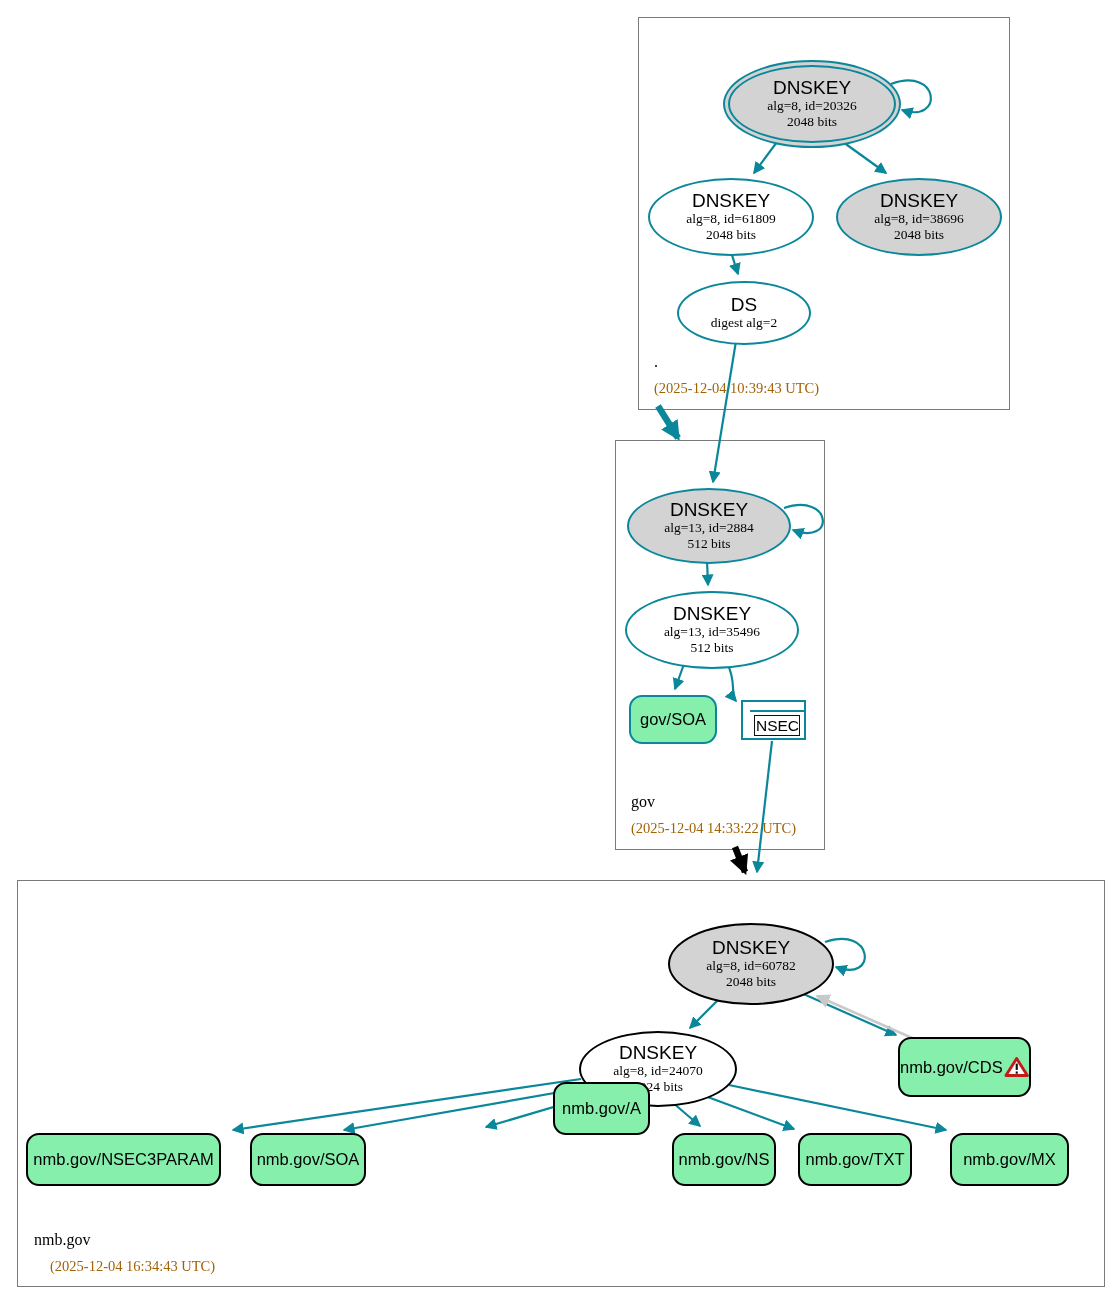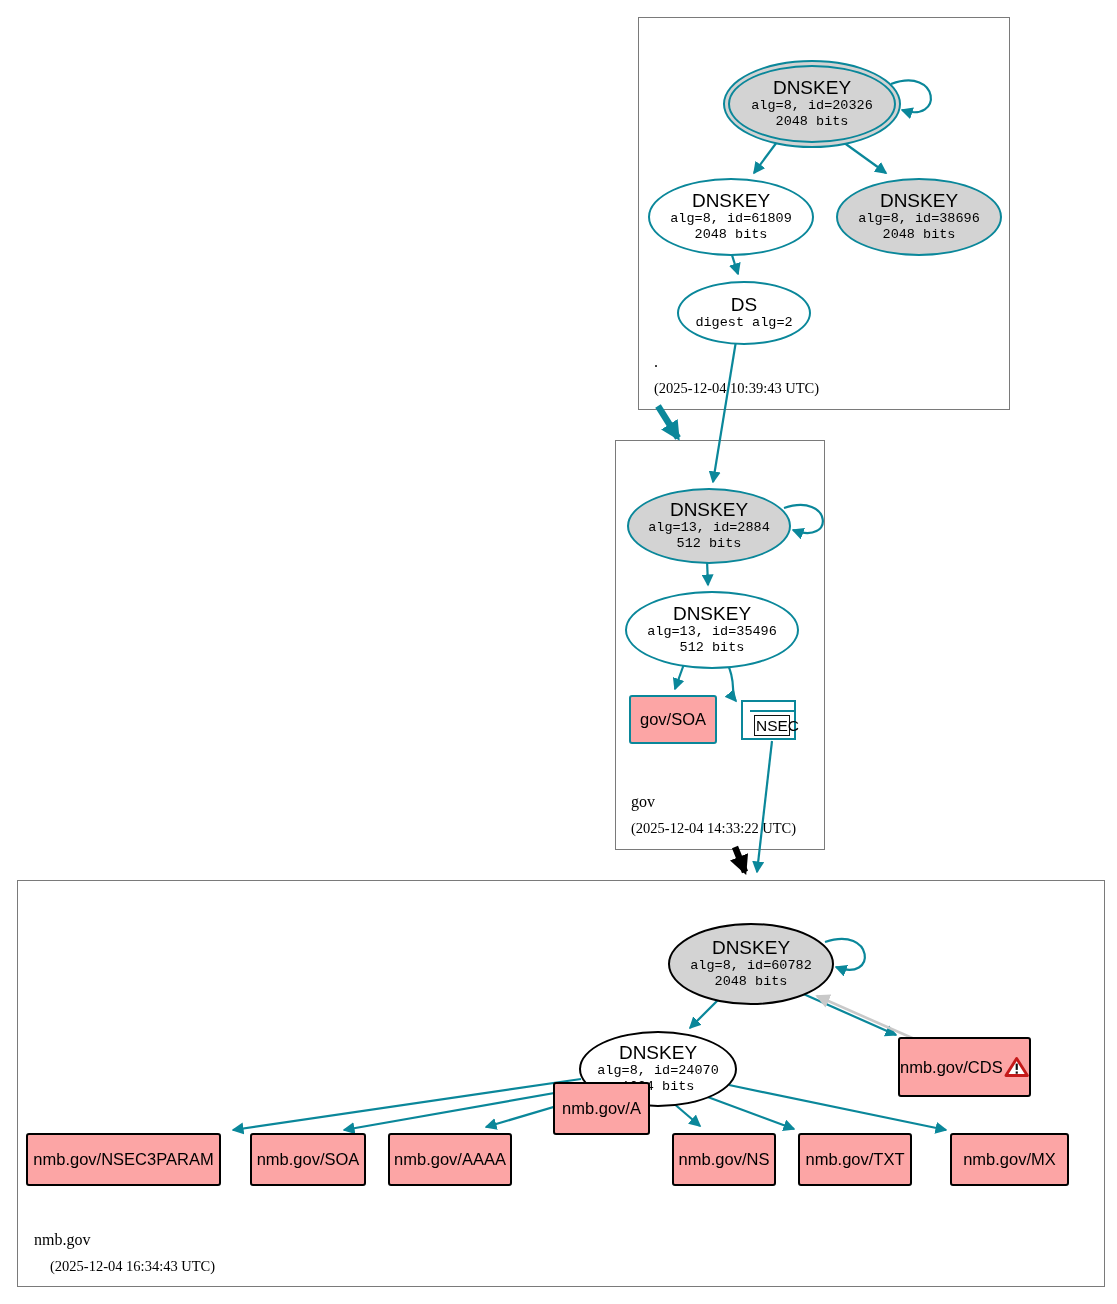"alg=8, id=20326" .node-detail { font-family: Liberation Mono, monospace -> Liberation Serif, serif }
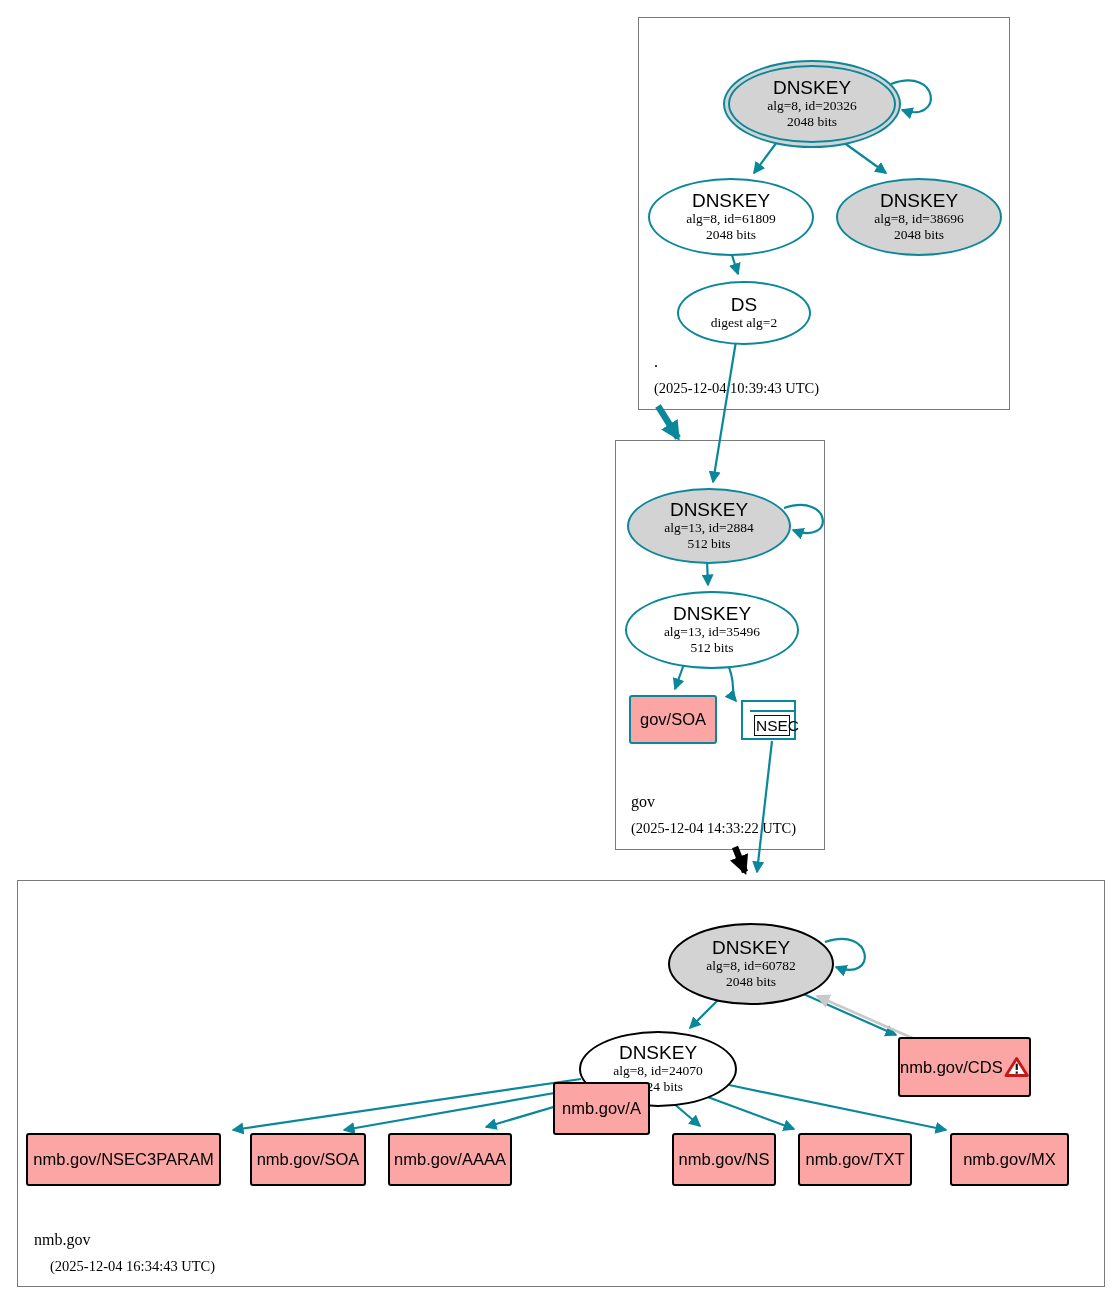"(2025-12-04 10:39:43 UTC)" .zone-ts { color: #000000 -> #a16207 }
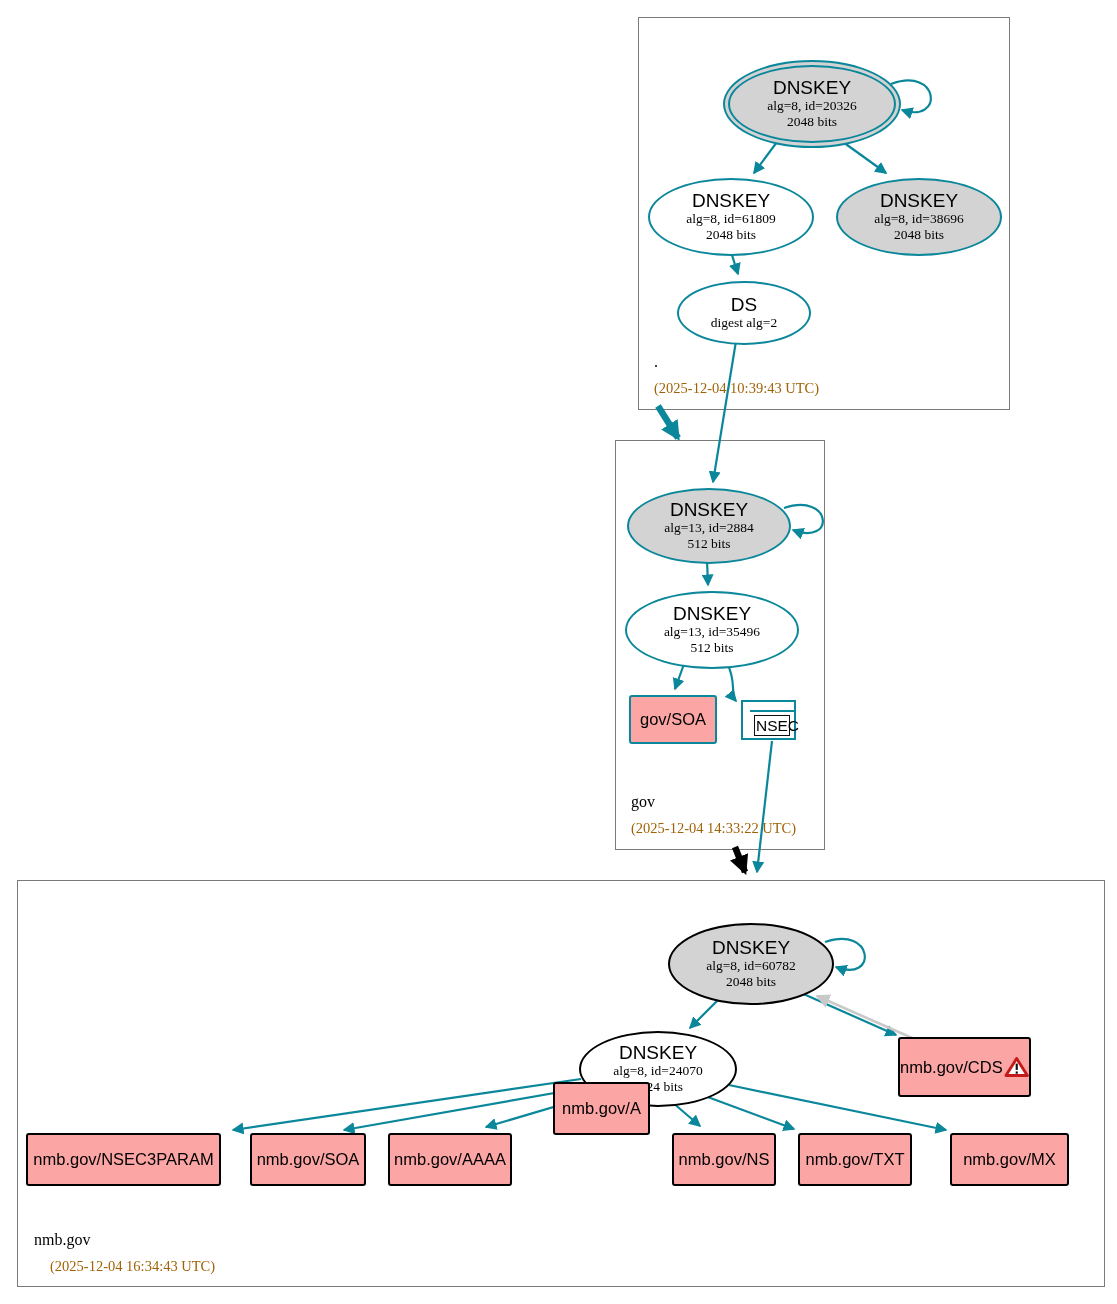"gov/SOA" .rrset { background: #fca5a5 -> #86efac; border-radius: 3px -> 13px }
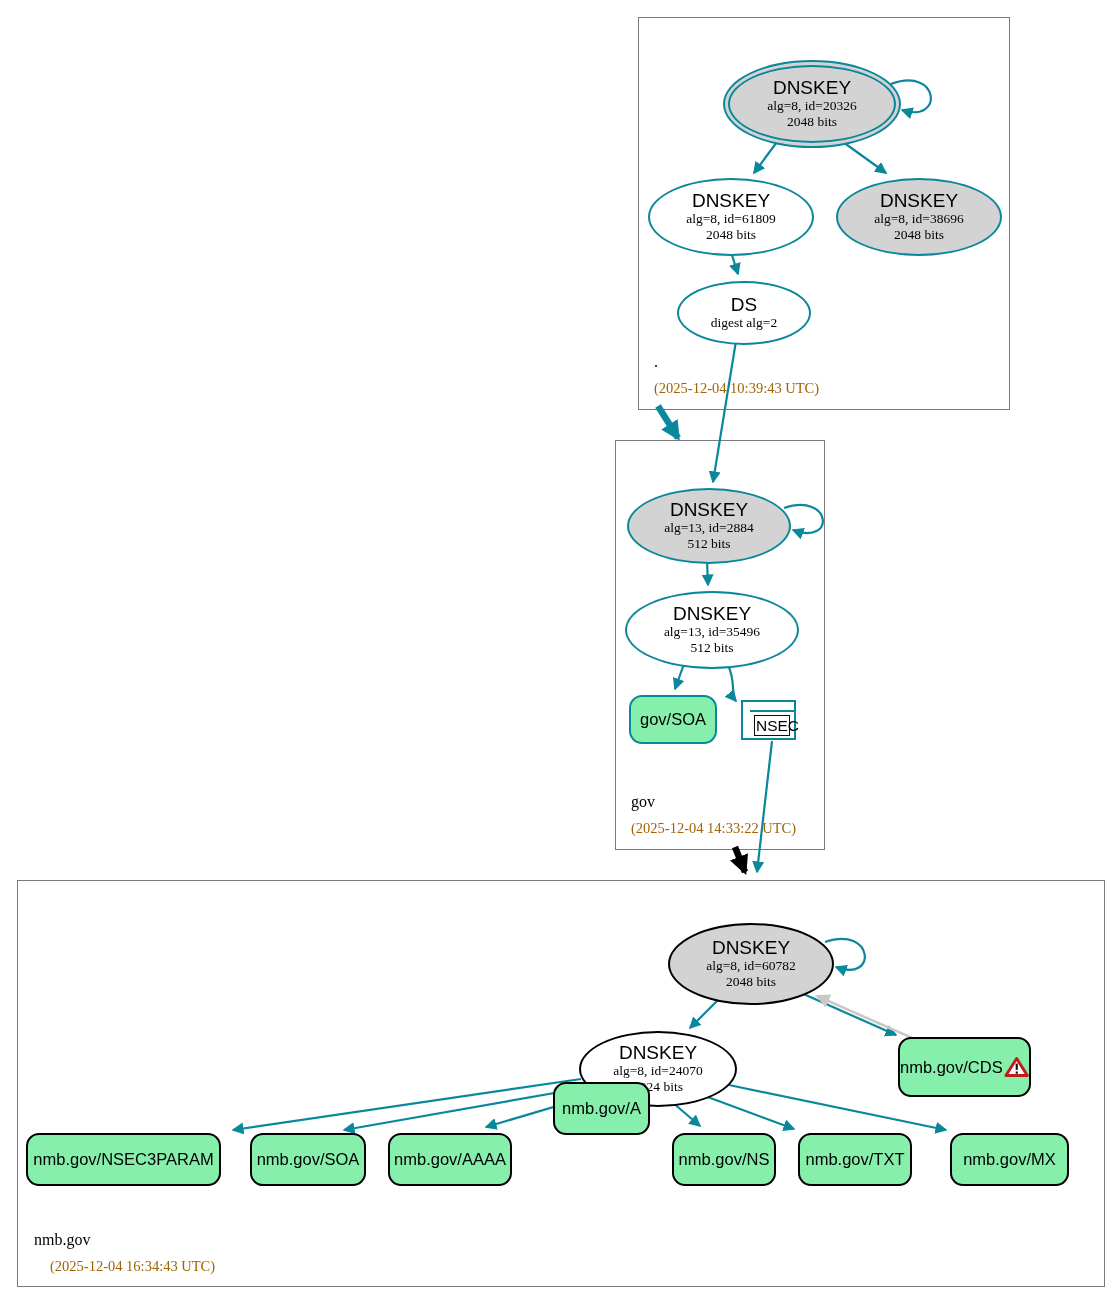"NSEC" div.nsec-node { width: 55px -> 65px }
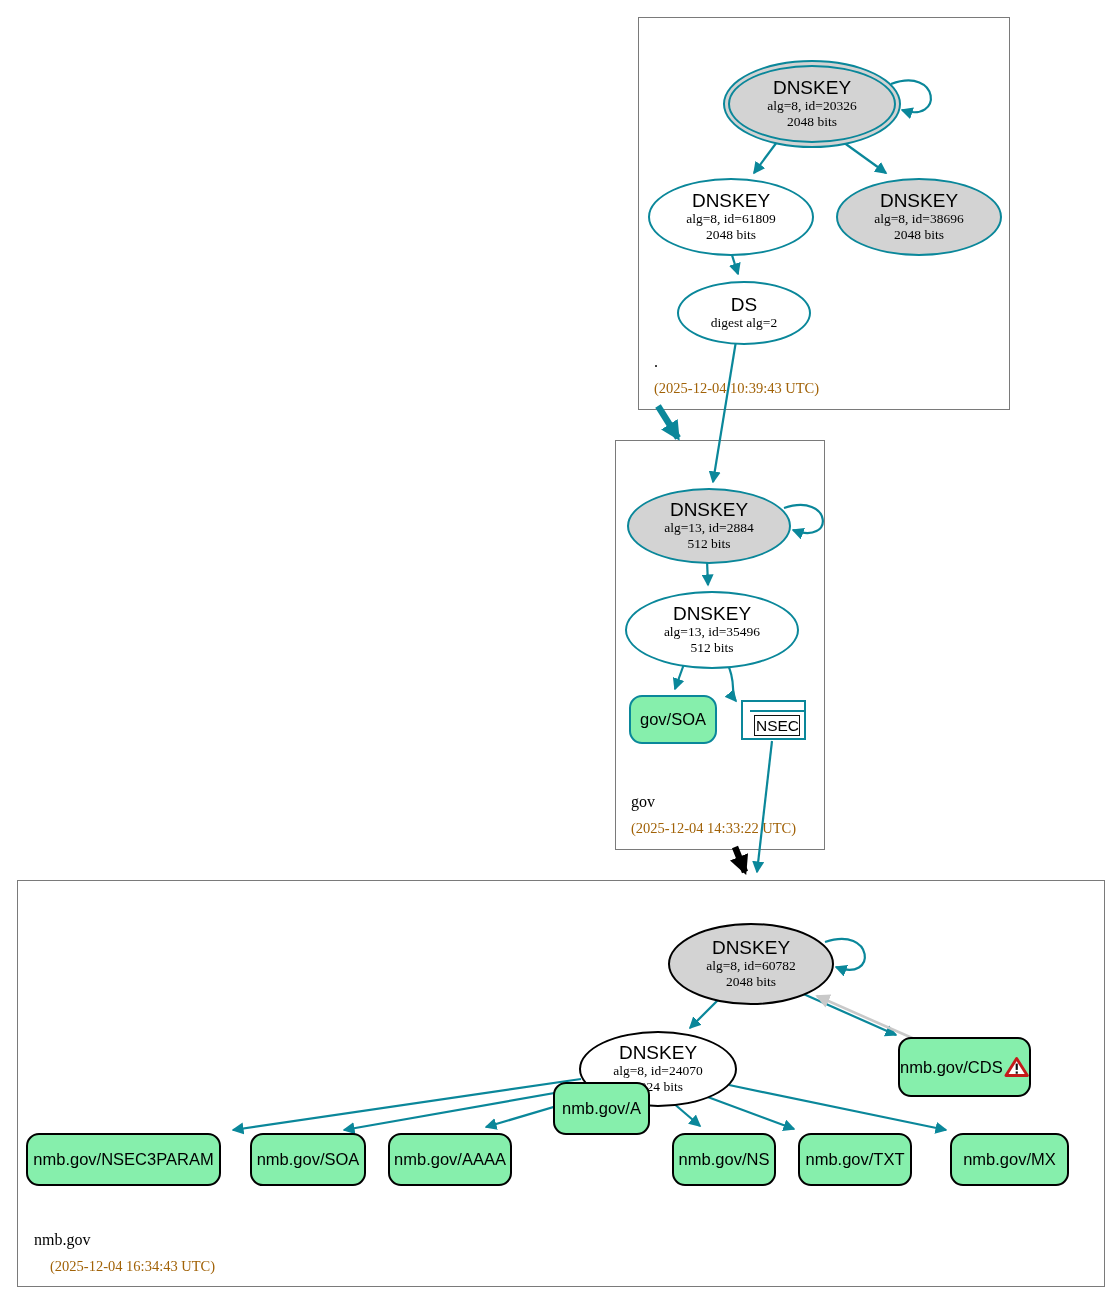"nmb.gov/AAAA" div.rrset { html: <div> <span>nmb.gov/AAAA</span> </div> -> none }
